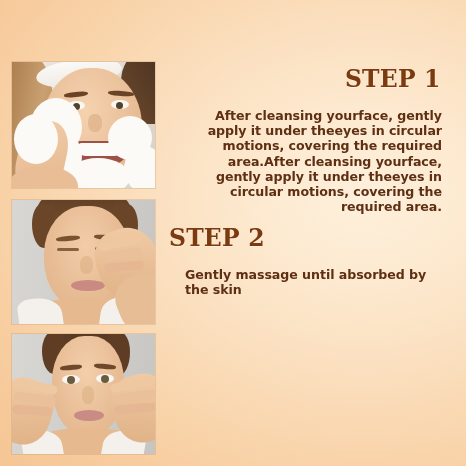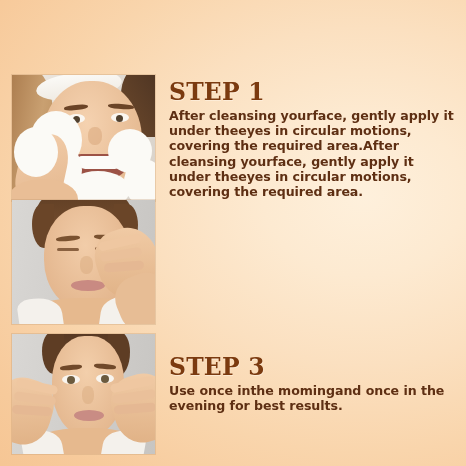"STEP 1" #row-1 { text-align: none -> right; top: 75px -> 62px }
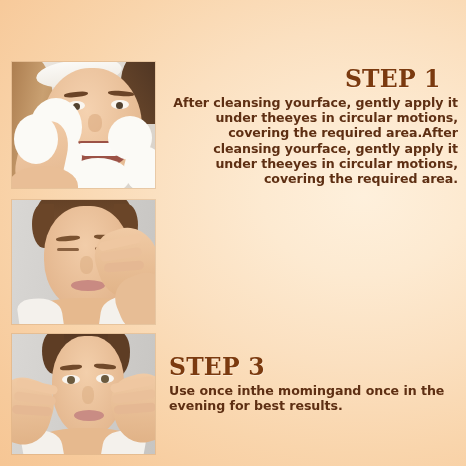"After cleansing yourface, gently apply" .step-body { margin: 0 -> 16px }
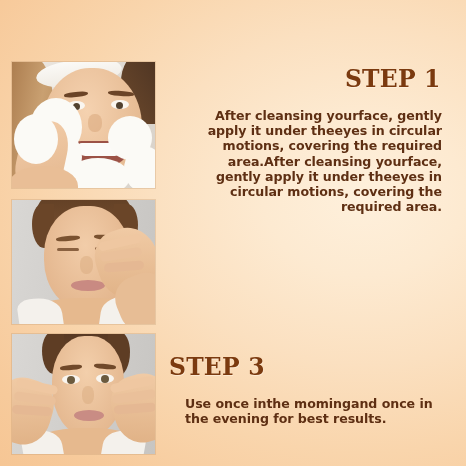"STEP 2" div.step-text { html: none -> <div> <p>STEP 2</p> <p>Gently massage until absorbed by the skin</p> </div> }
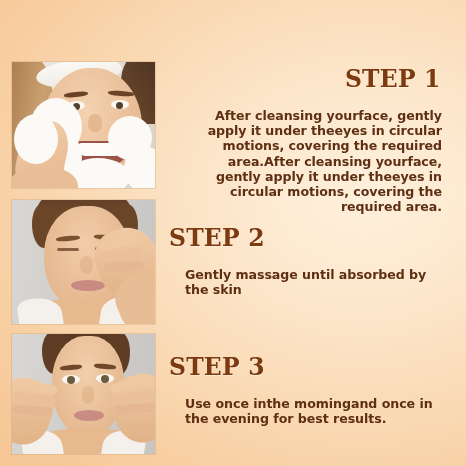"STEP 3" div.step-text { html: <div> <p>STEP 3</p> <p>Use once inthe momingand once in the evening for best results.</p> </div> -> none }
